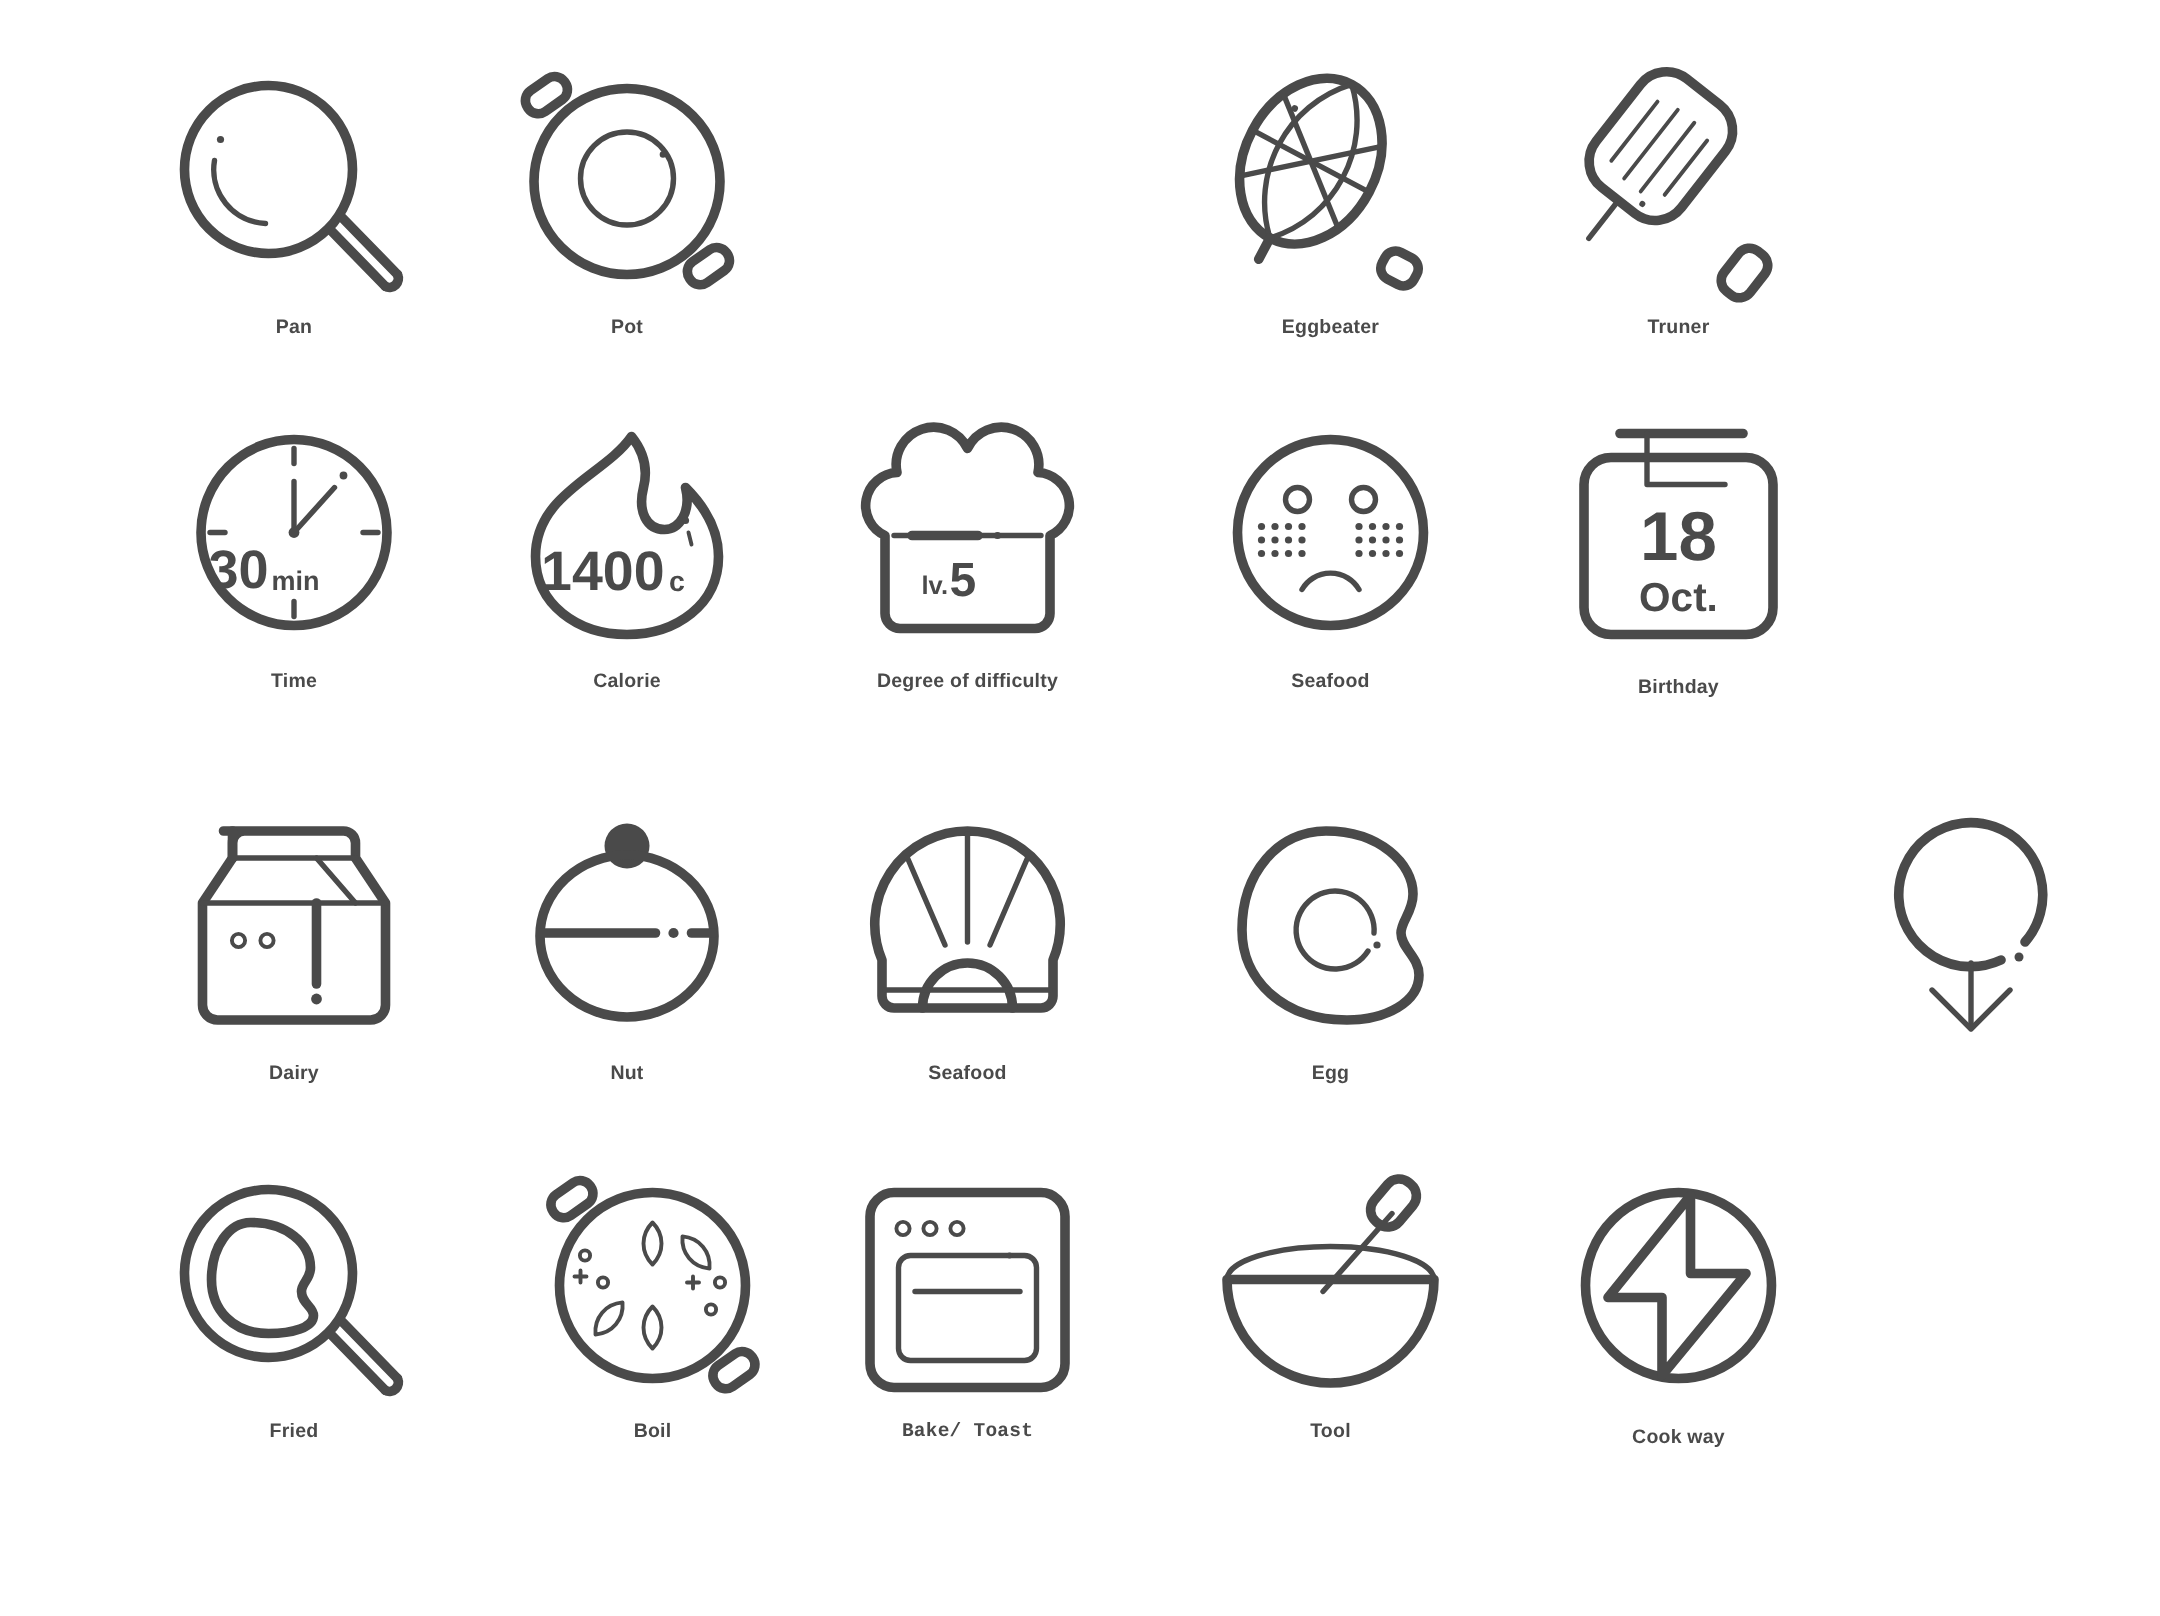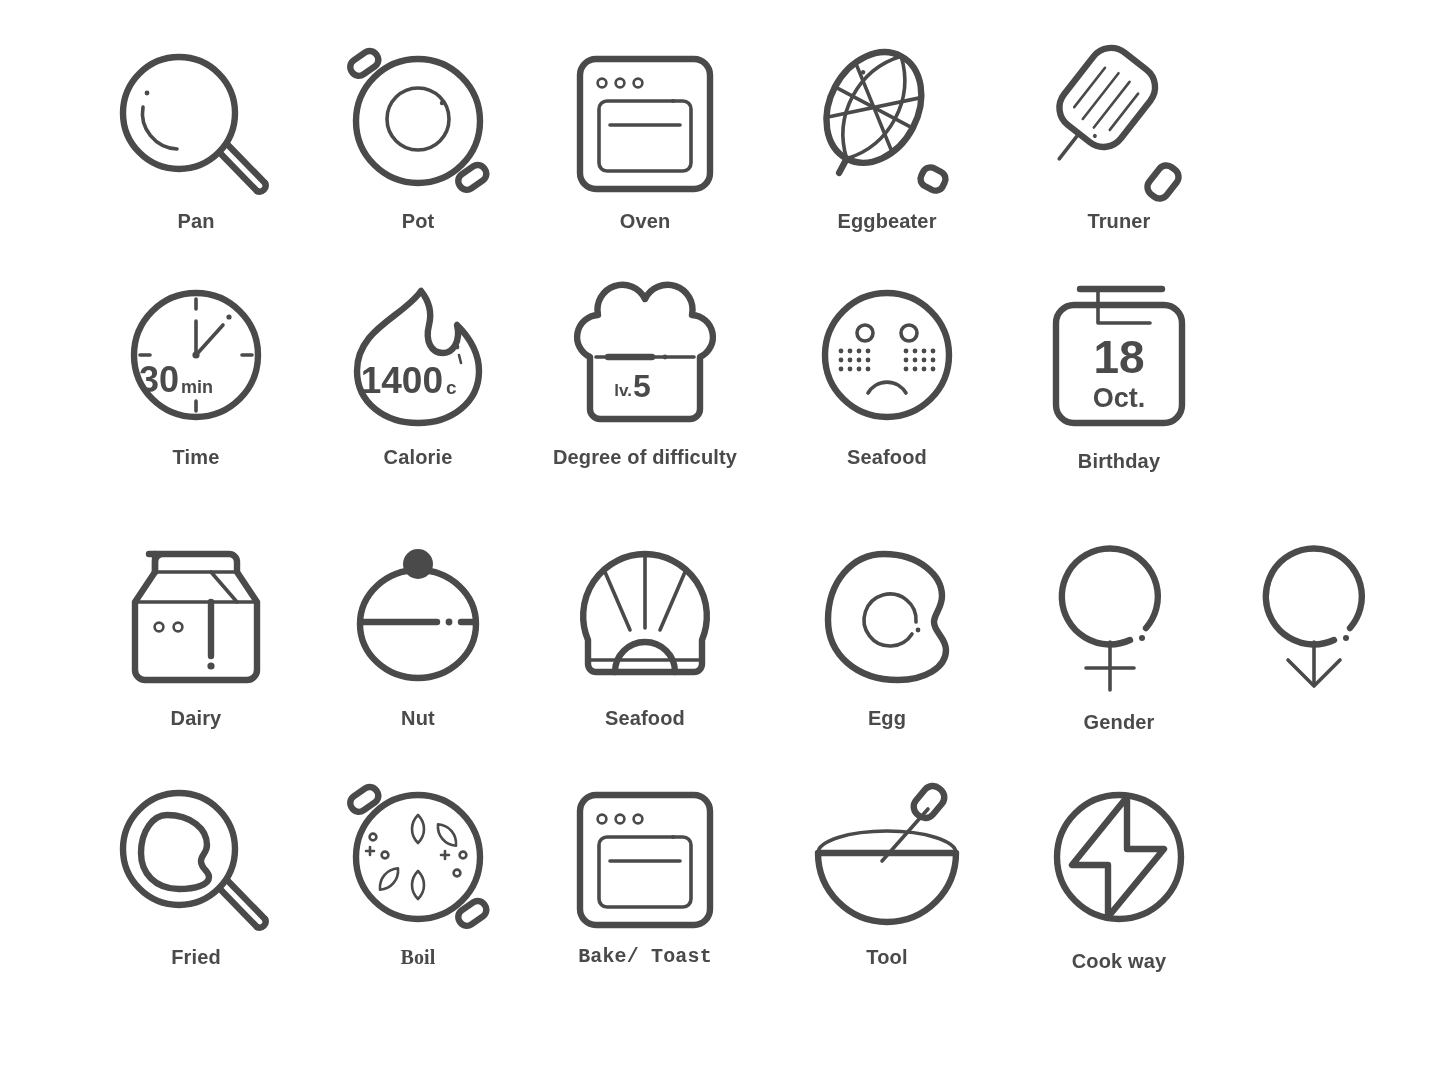"Pan" .label { font-size: 20px -> 13px }
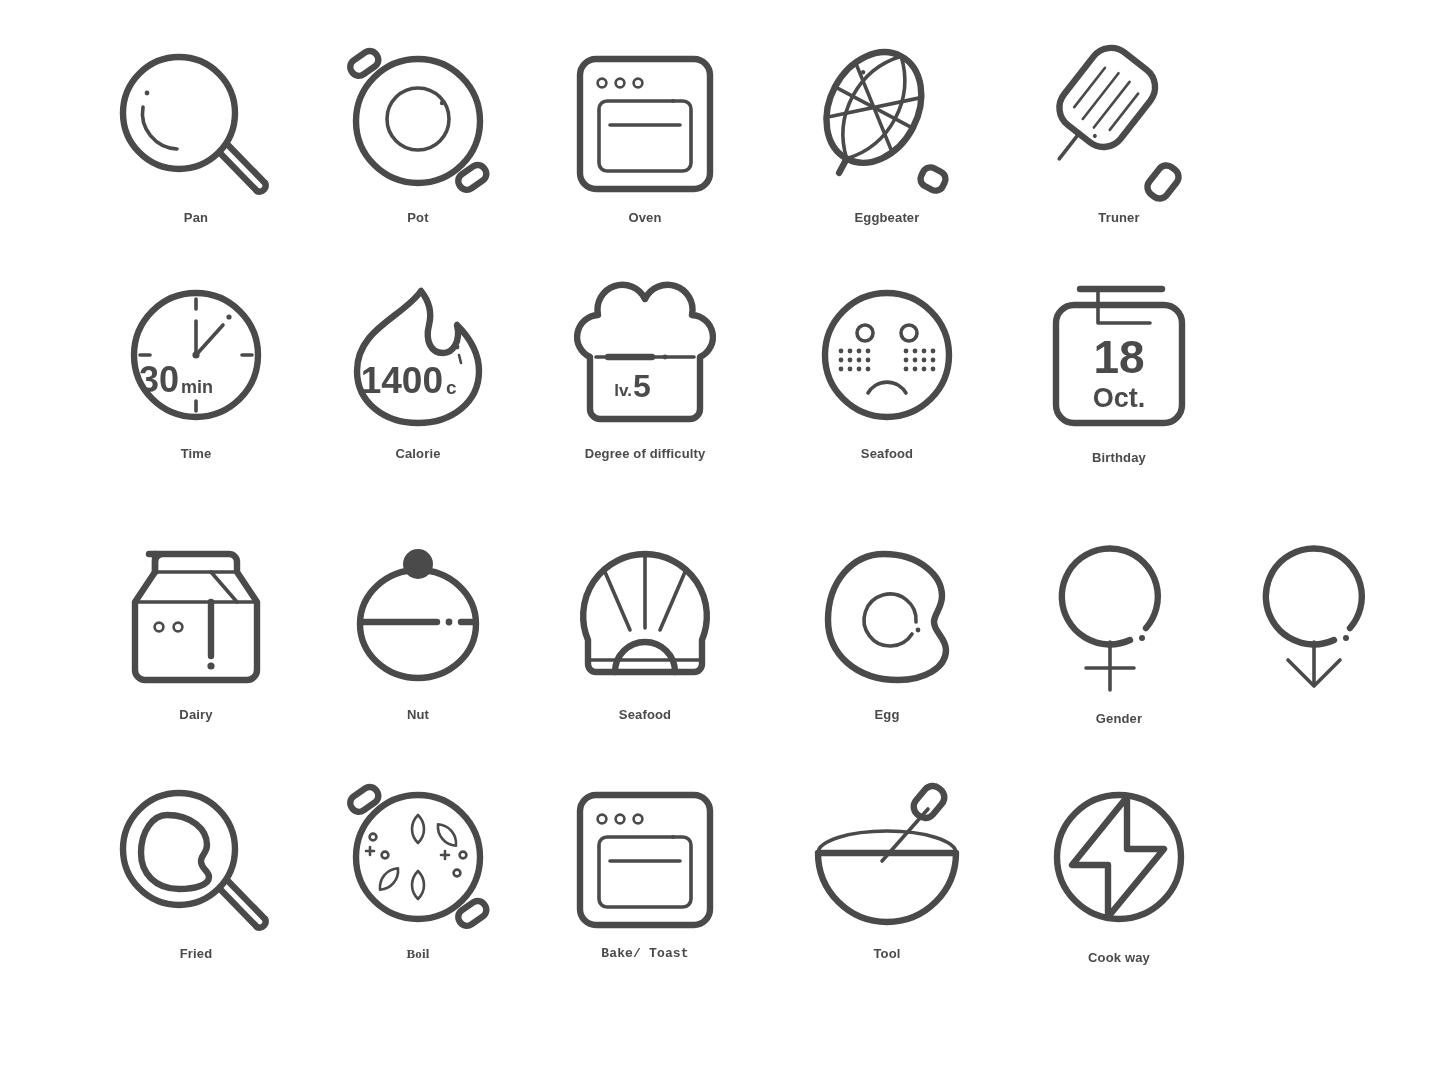"Oven" div.cell { html: <div> <div> <svg> <rect></rect> <circle></circle> <circle></circle> <circle></circle> <path></path> <path></path> <circle></circle> </svg> </div> <div>Oven</div> </div> -> none }
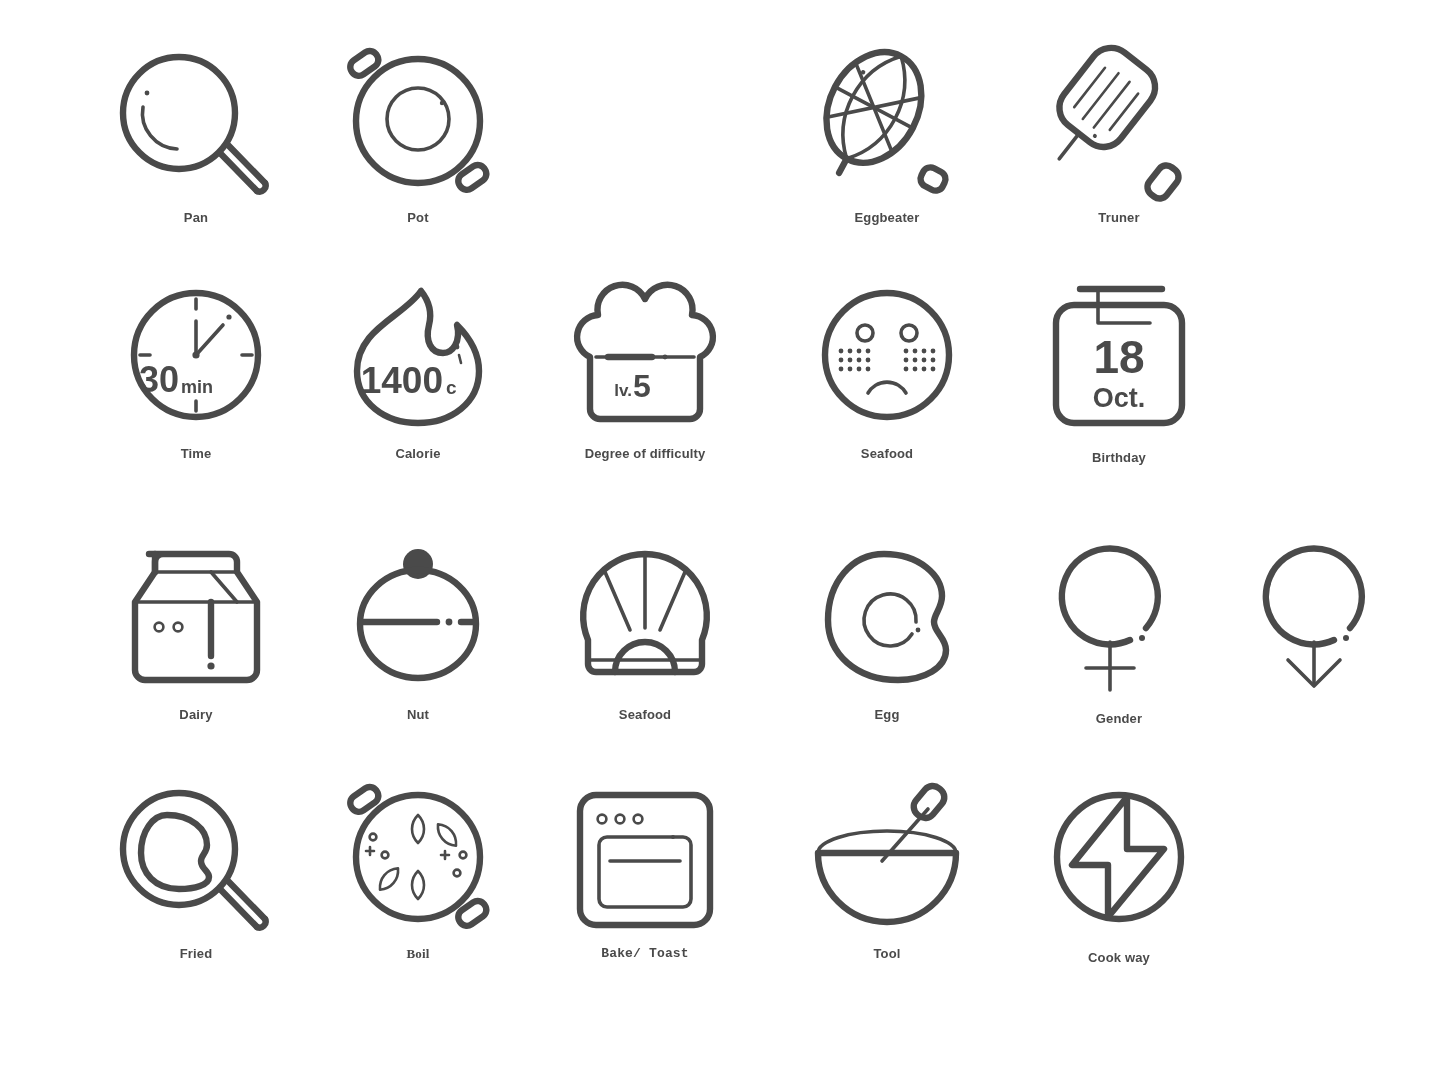"Gender" div.cell { html: <div> <div> <svg> <path></path> <circle></circle> <path></path> <path></path> </svg> </div> <div>Gender</div> </div> -> none }
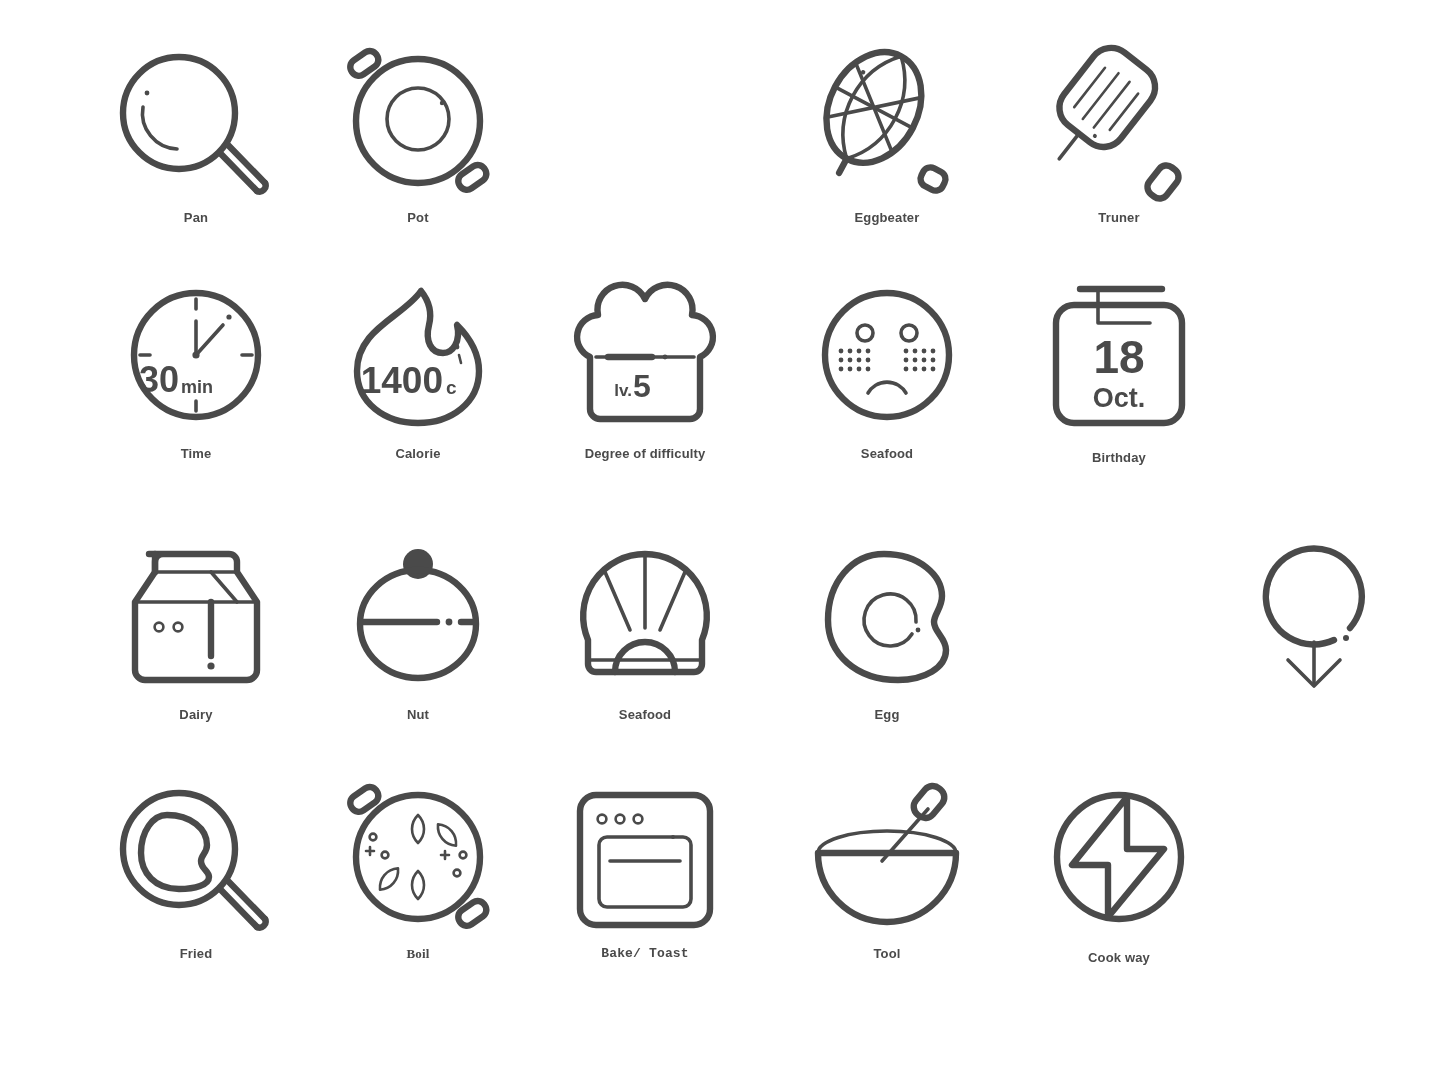"Boil" div.cell { font-family: Liberation Serif, serif -> none; left: 307px -> 324px }
